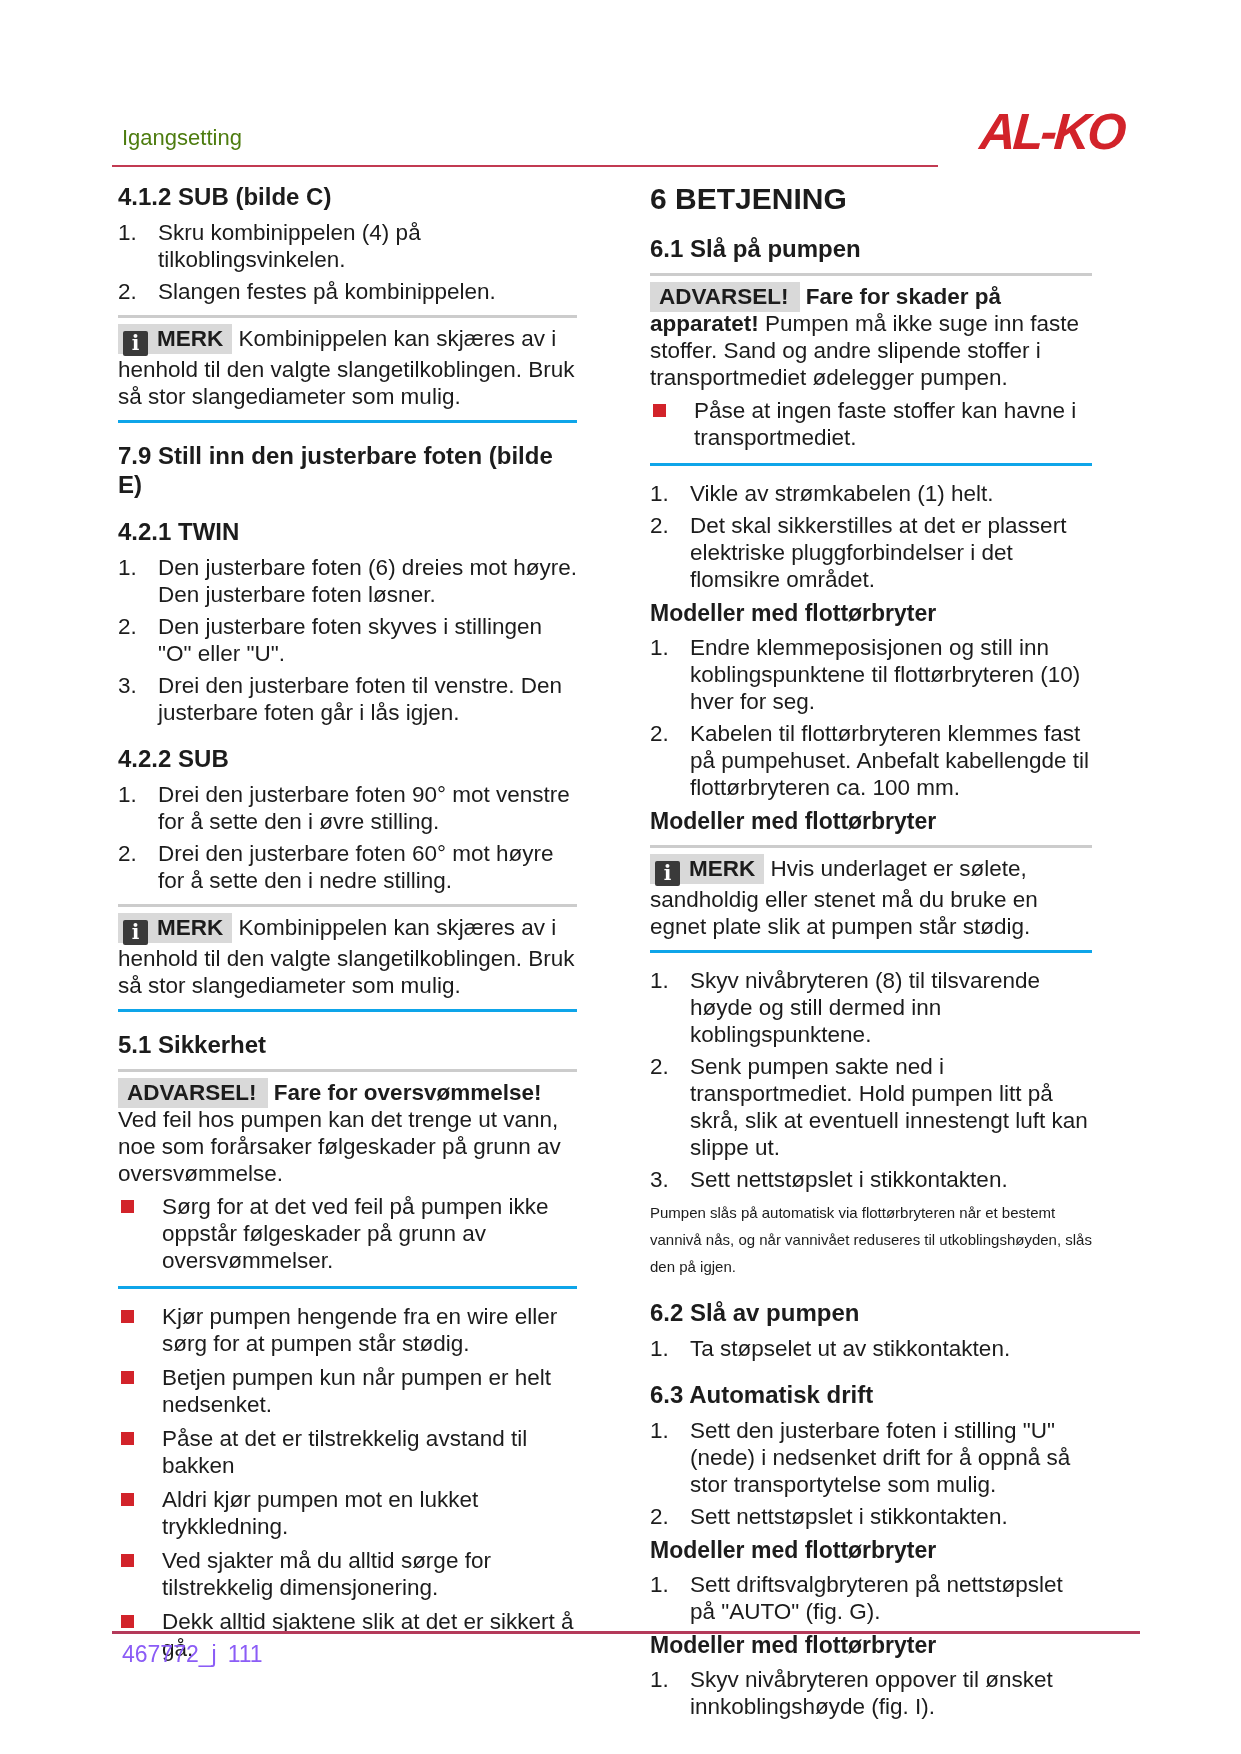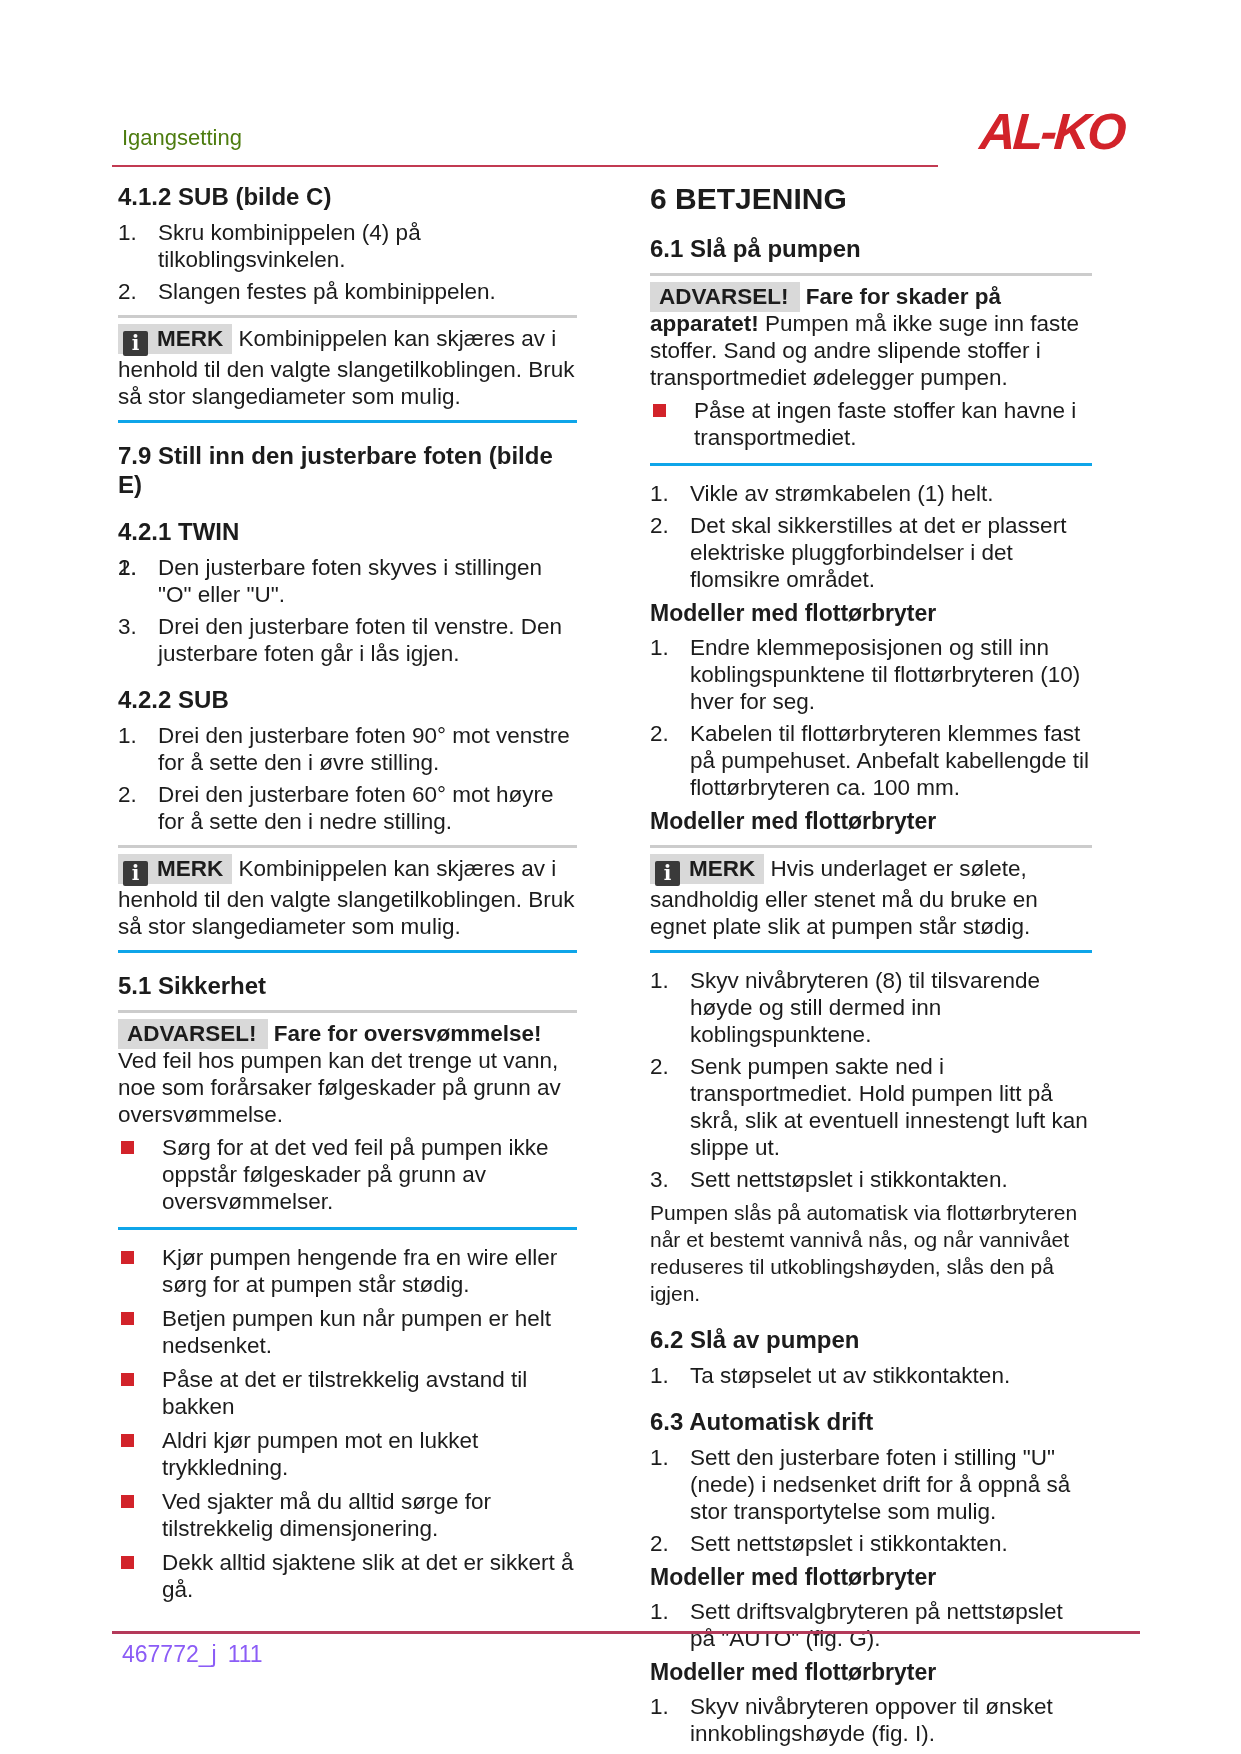"Den justerbare foten (6) dreies" span.txt { html: none -> <span>Den justerbare foten (6) dreies mot høyre. Den justerbare foten løsner.</span> }
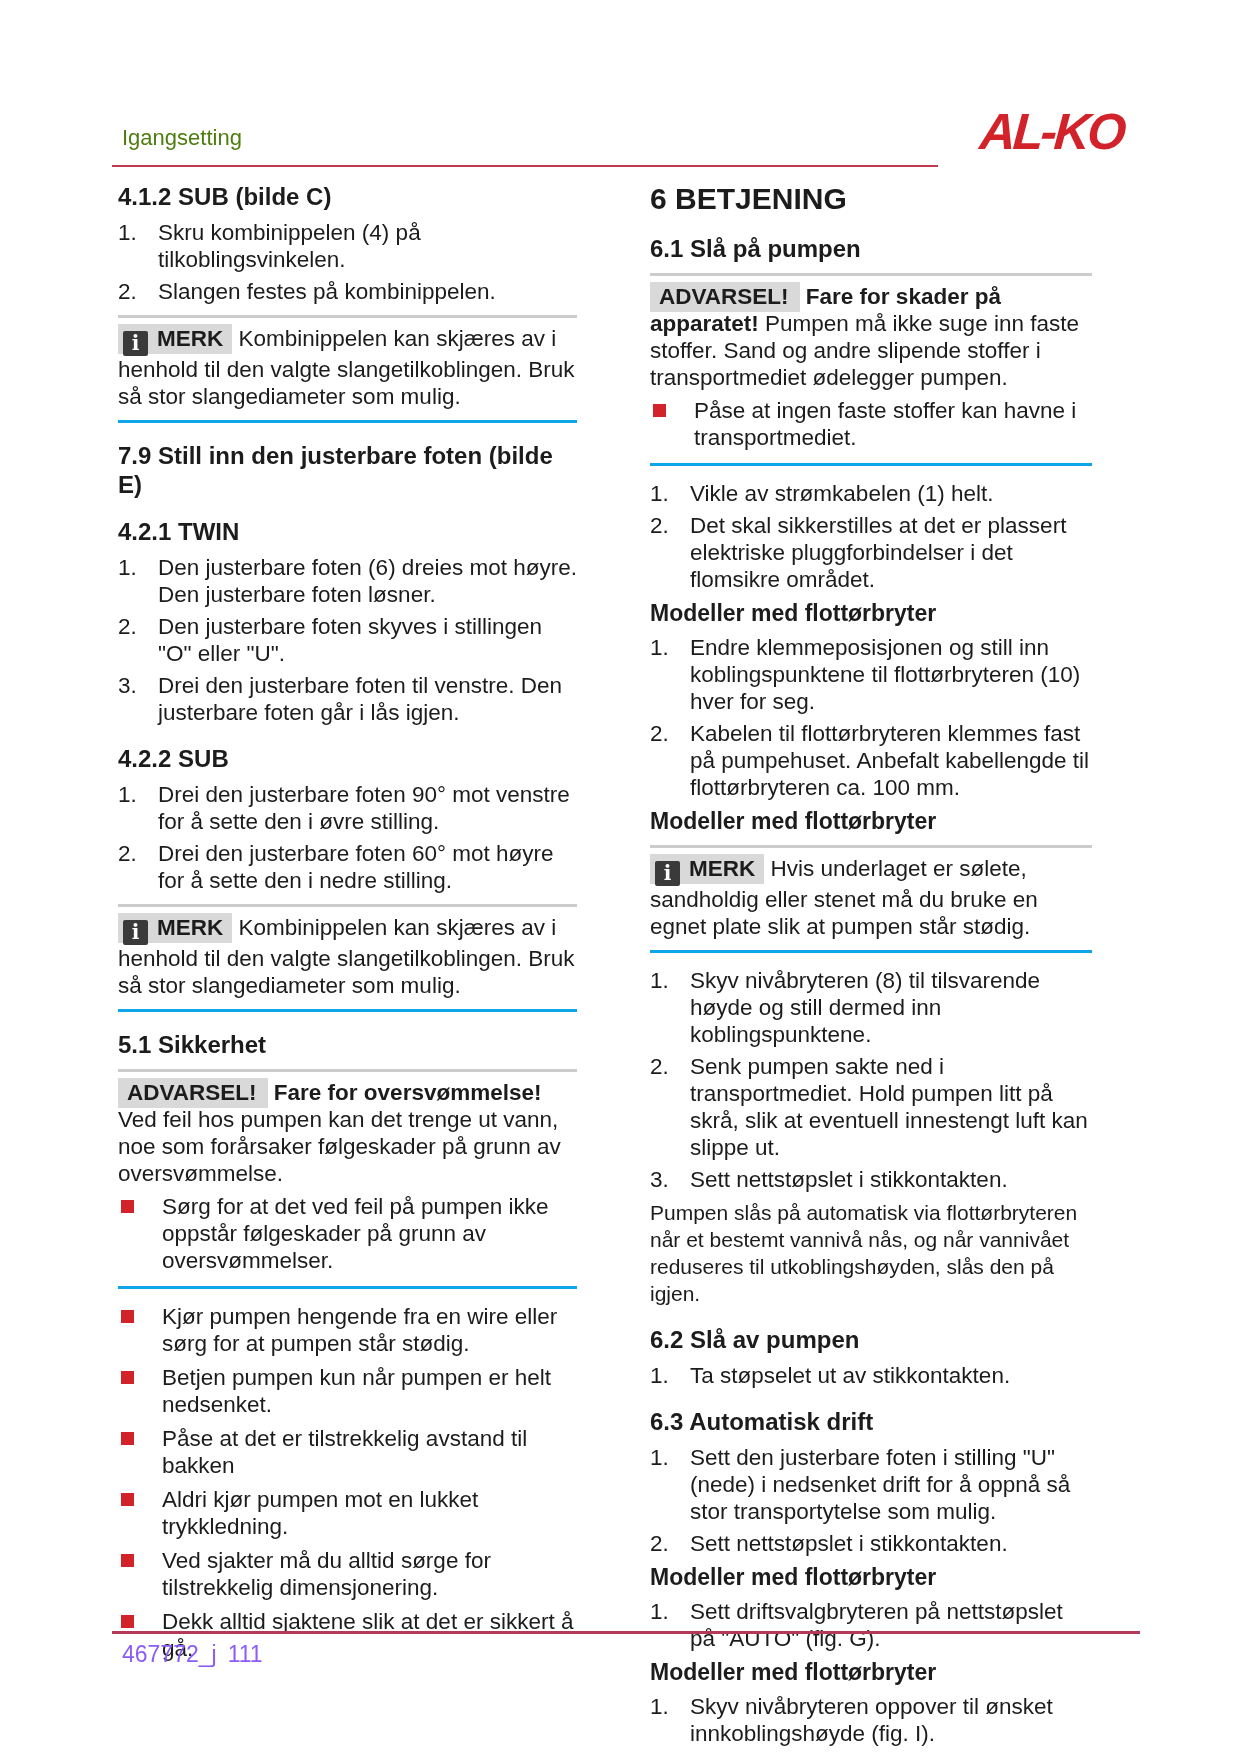"Pumpen slås på automatisk via" .b-p { font-size: 21px -> 15px }
